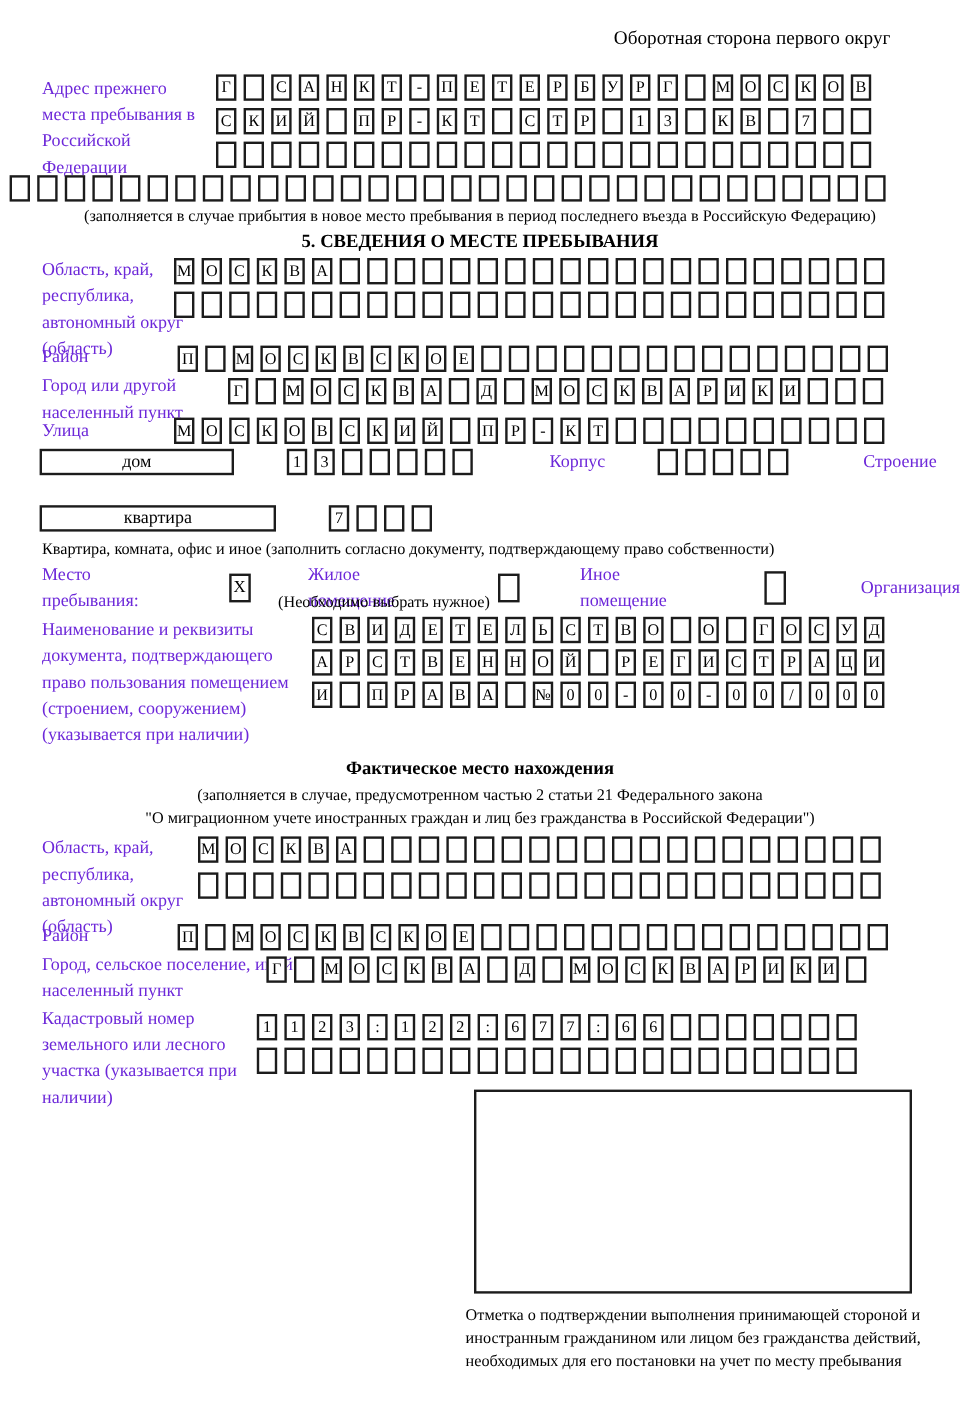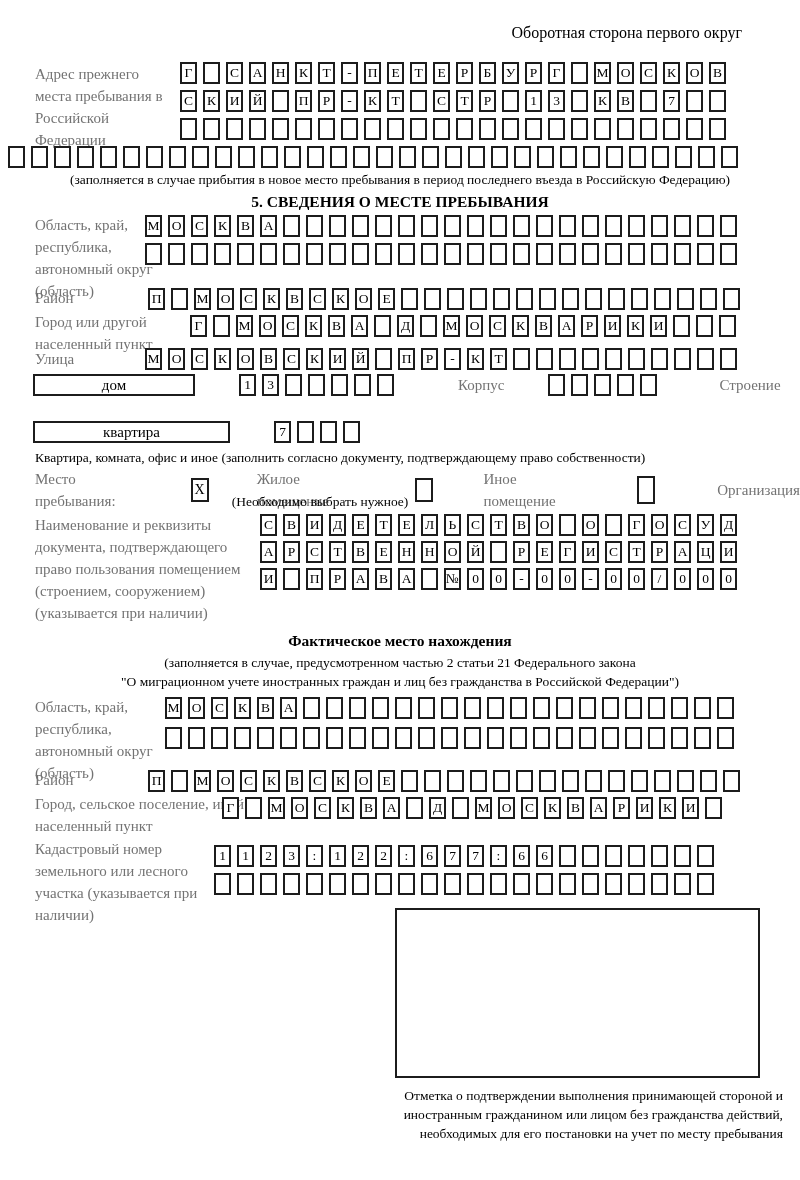"Адрес прежнего места пребывания в" .lbl { color: #737373 -> #6d28d9 }
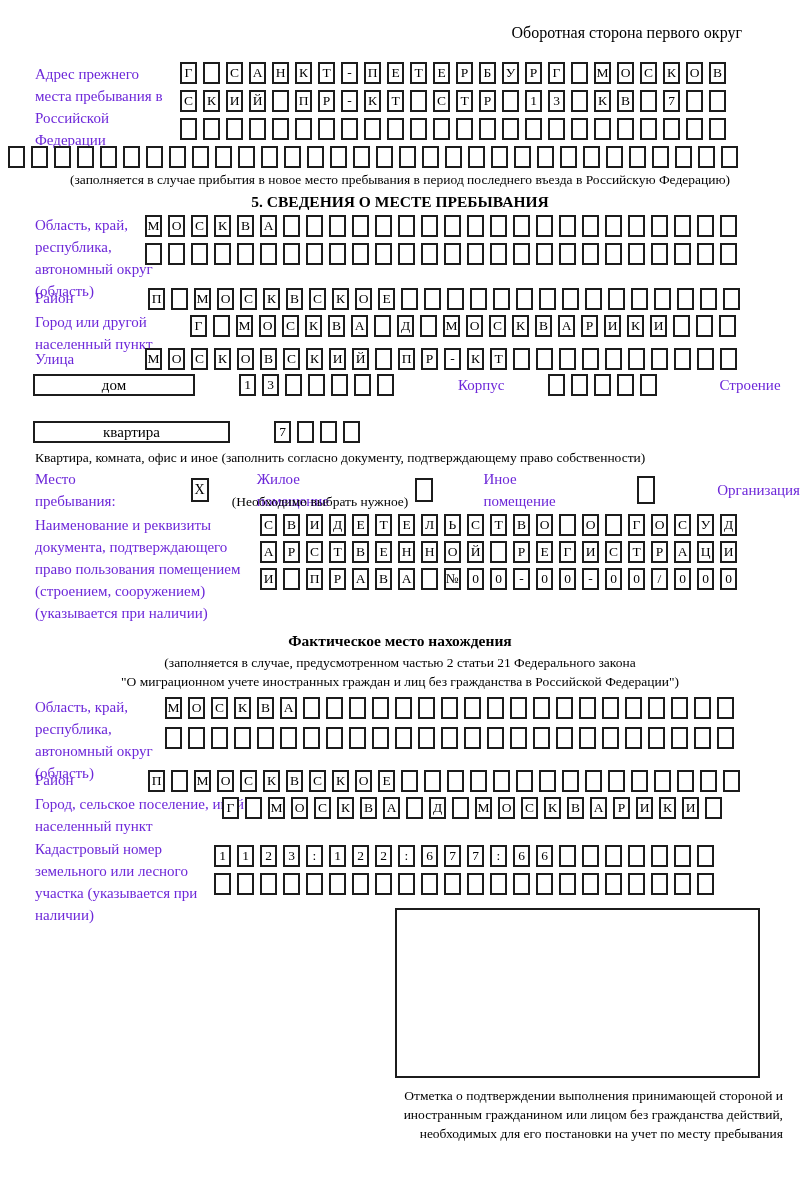"Отметка о подтверждении выполнения" div.abs { text-align: right -> left }
